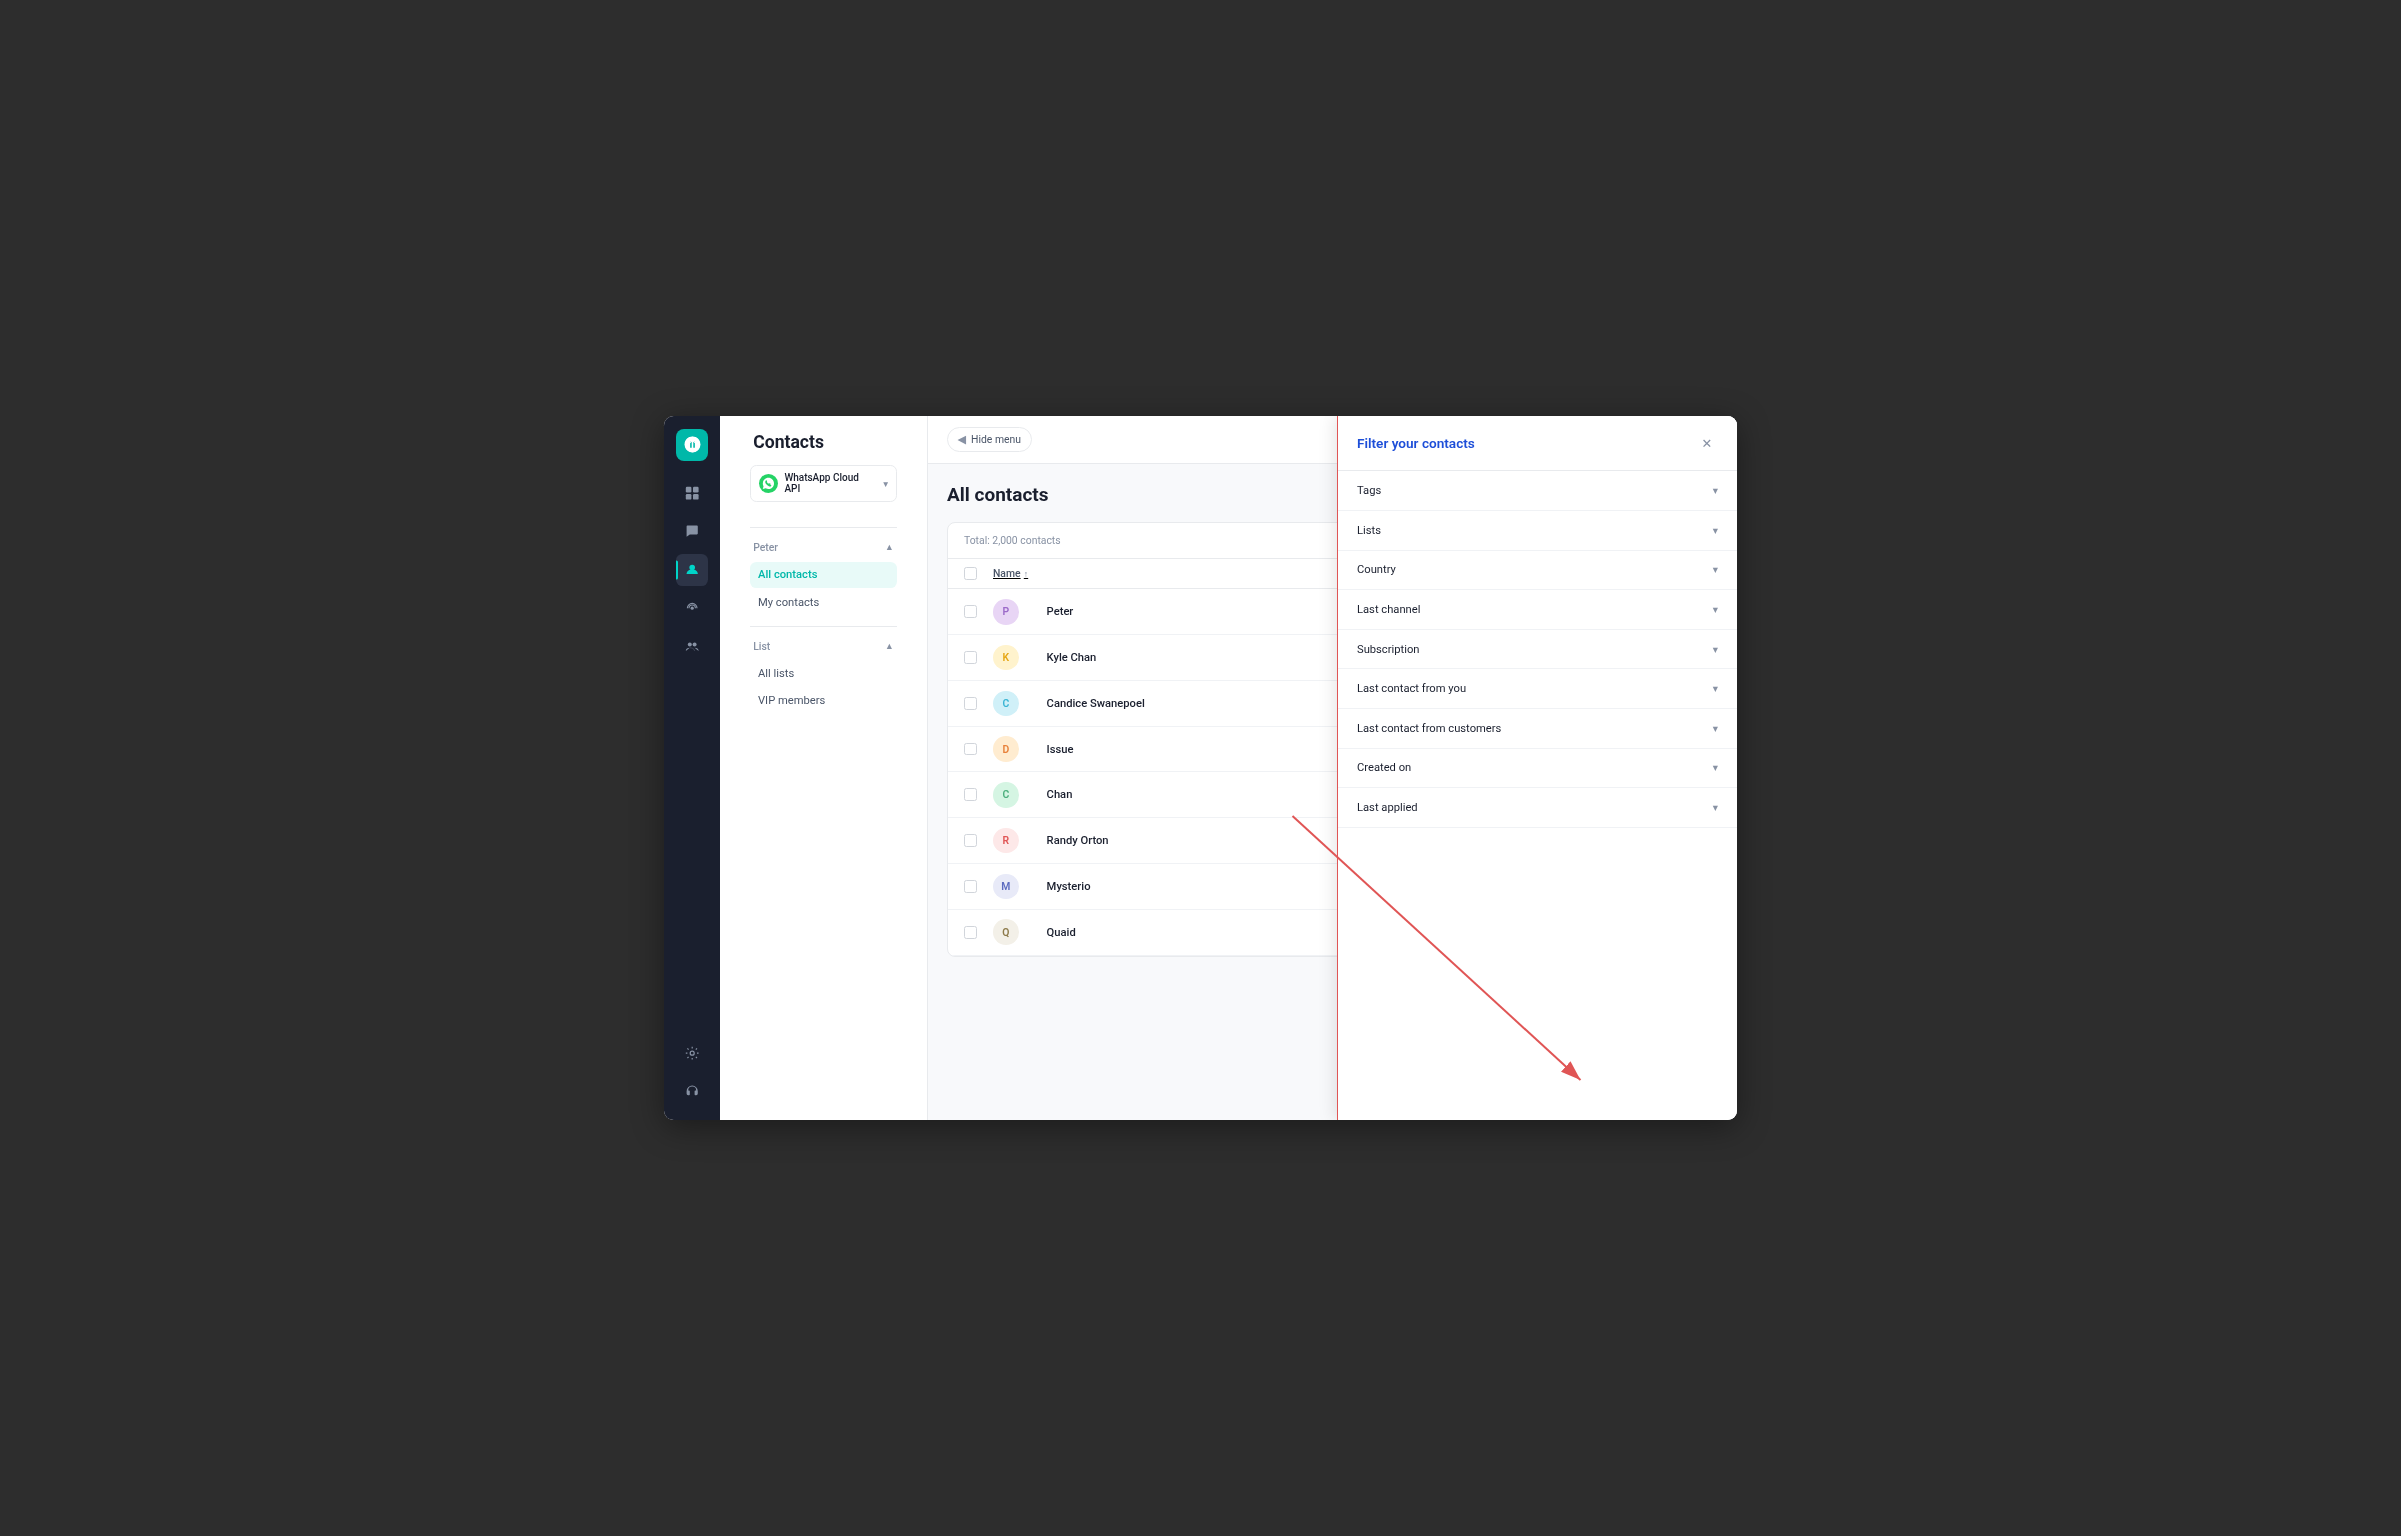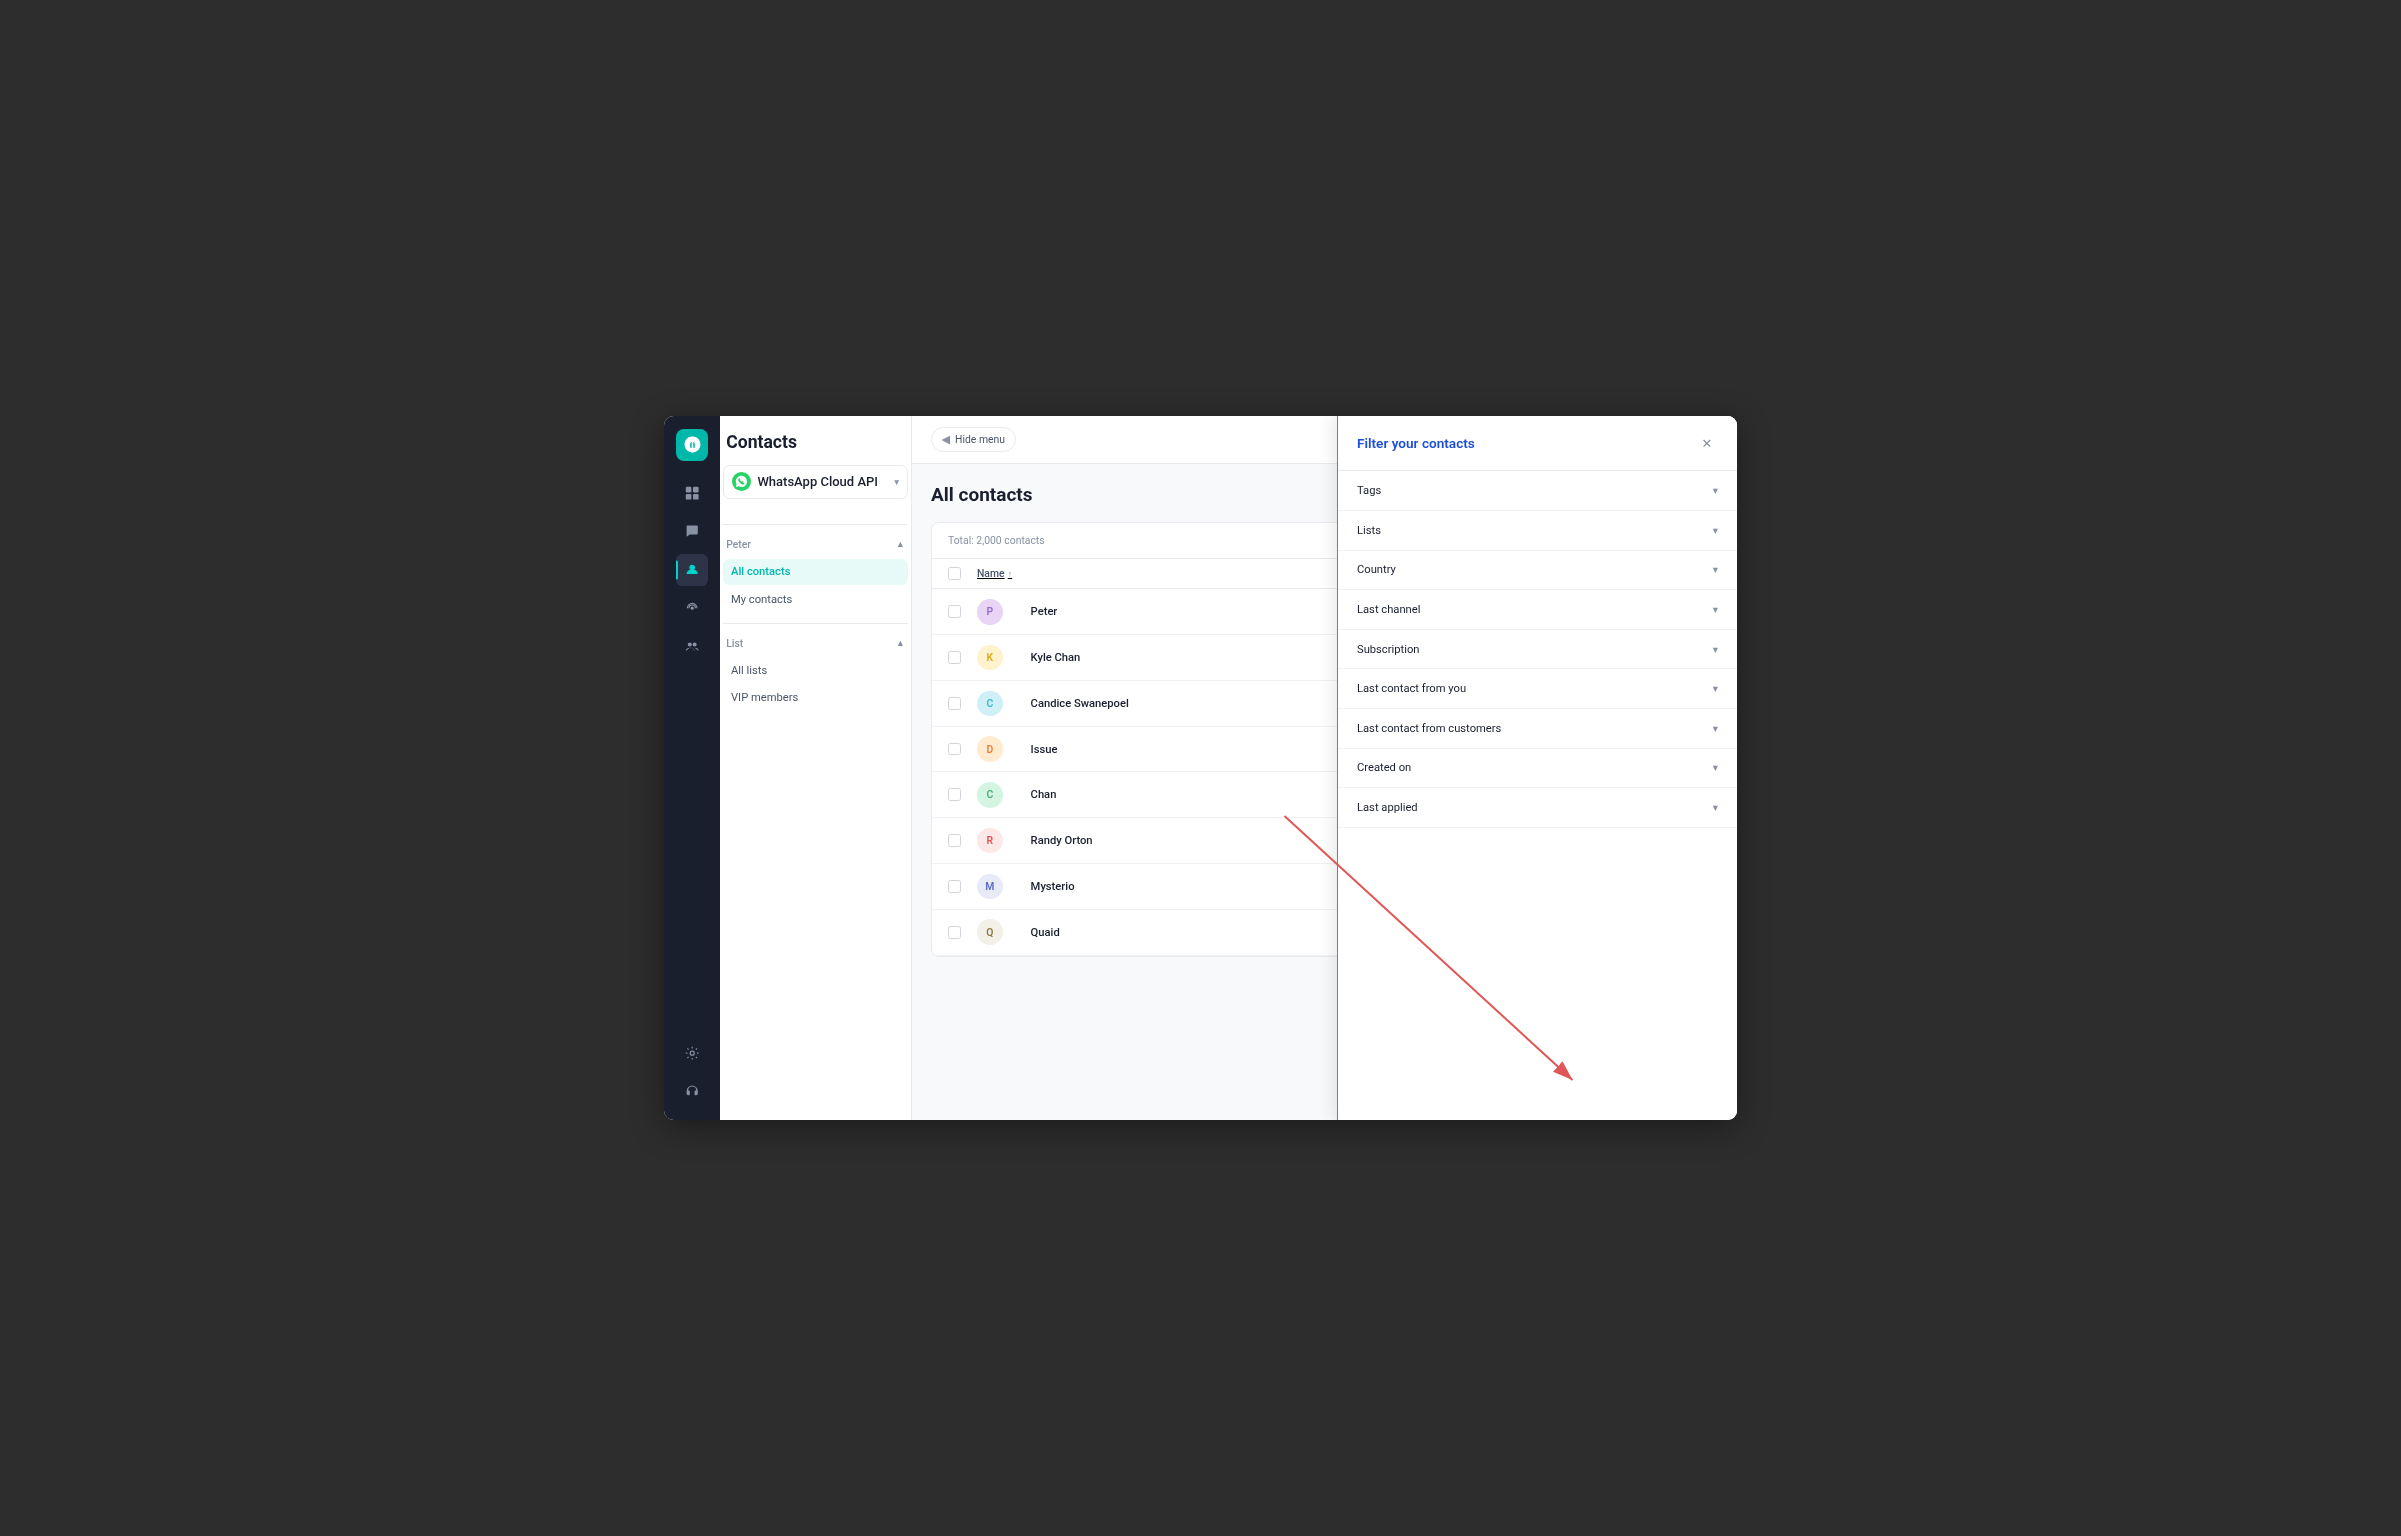"Contacts" .left-panel { padding: 16px 3px -> 16px 30px; width: 192px -> 208px }
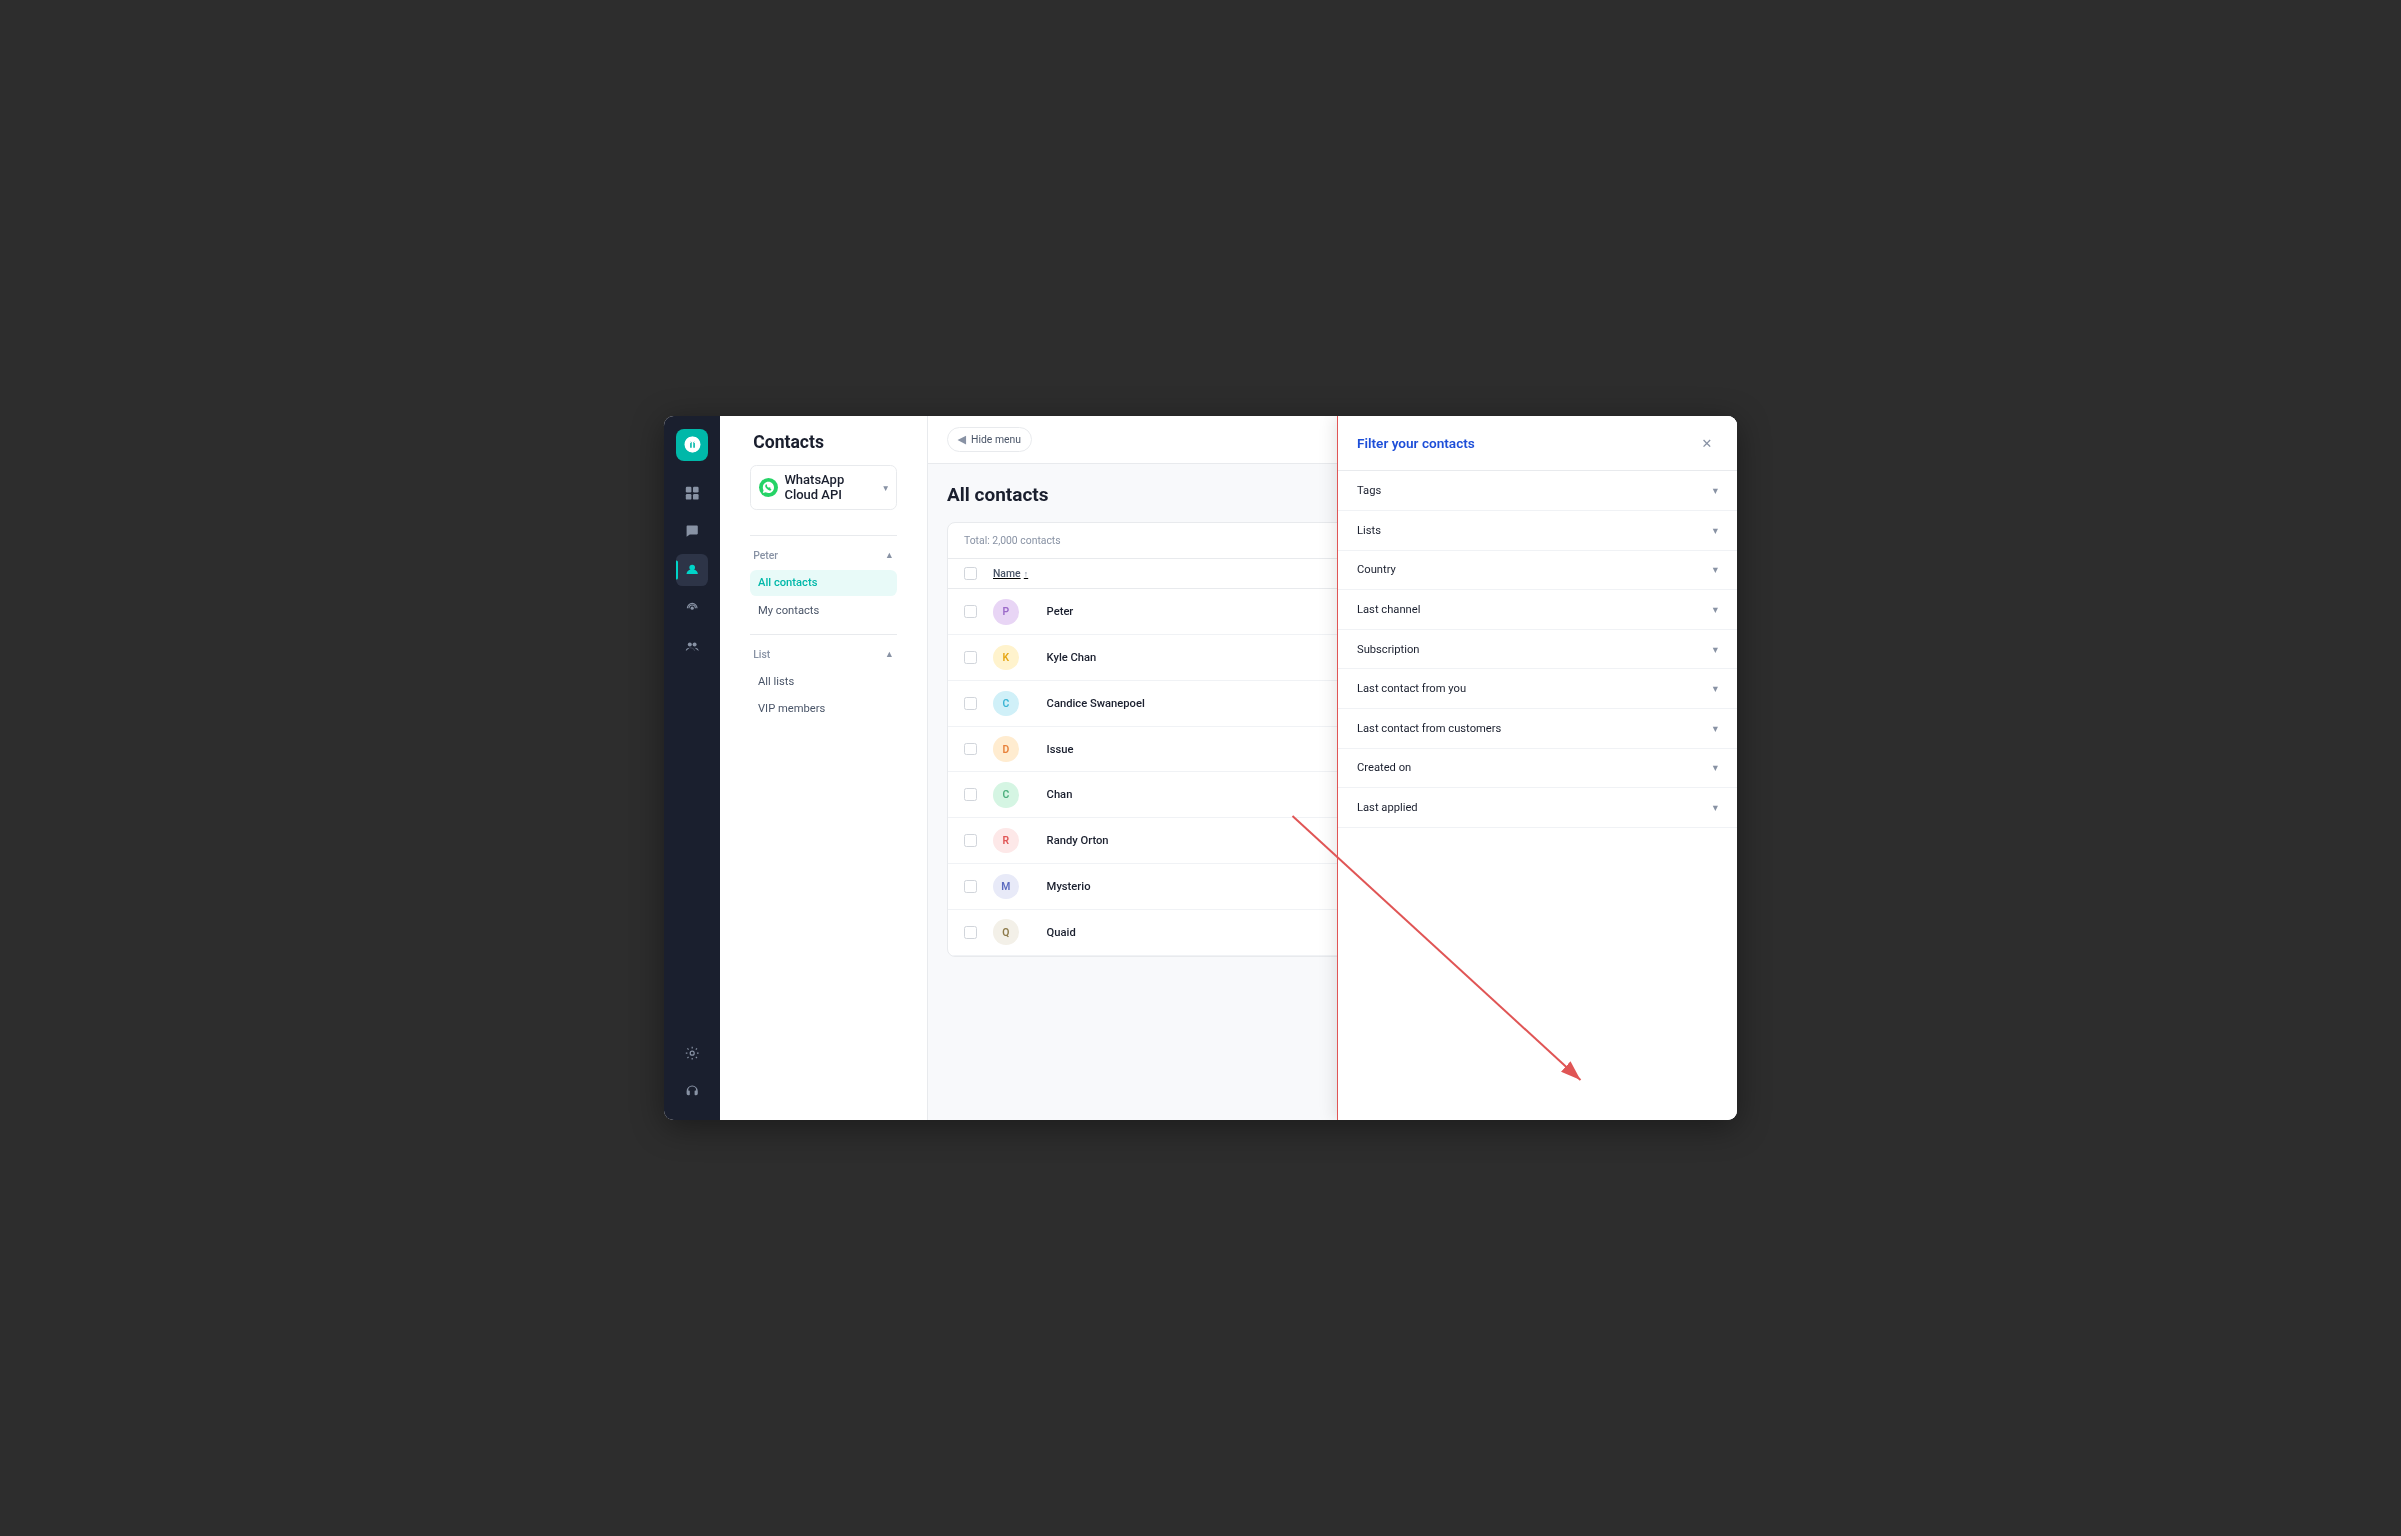"WhatsApp Cloud API" .channel-name { font-size: 13px -> 10px }
